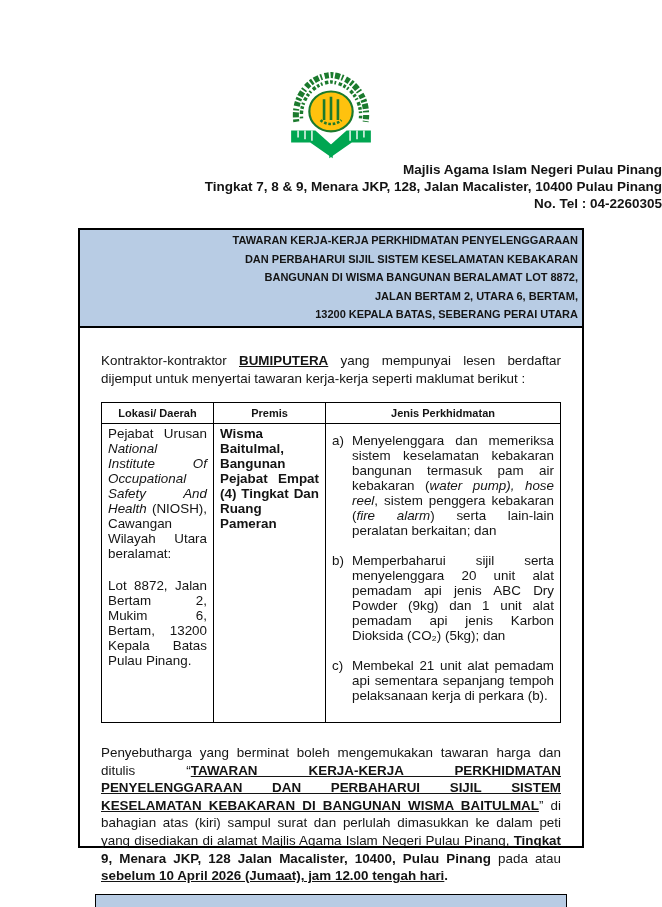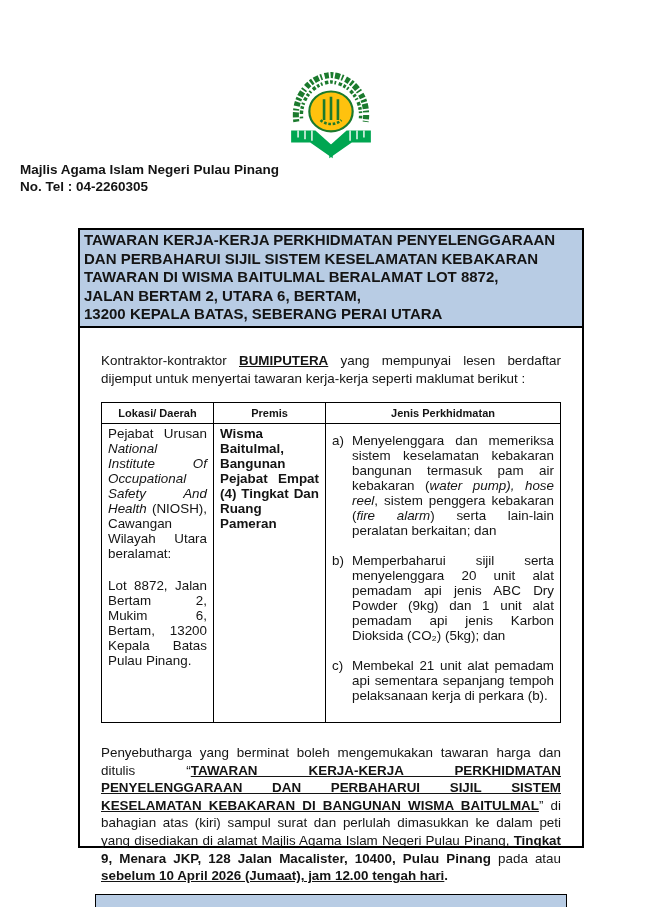"Majlis Agama Islam Negeri Pulau" .org-block { padding-left: 20px -> none; text-align: left -> right }
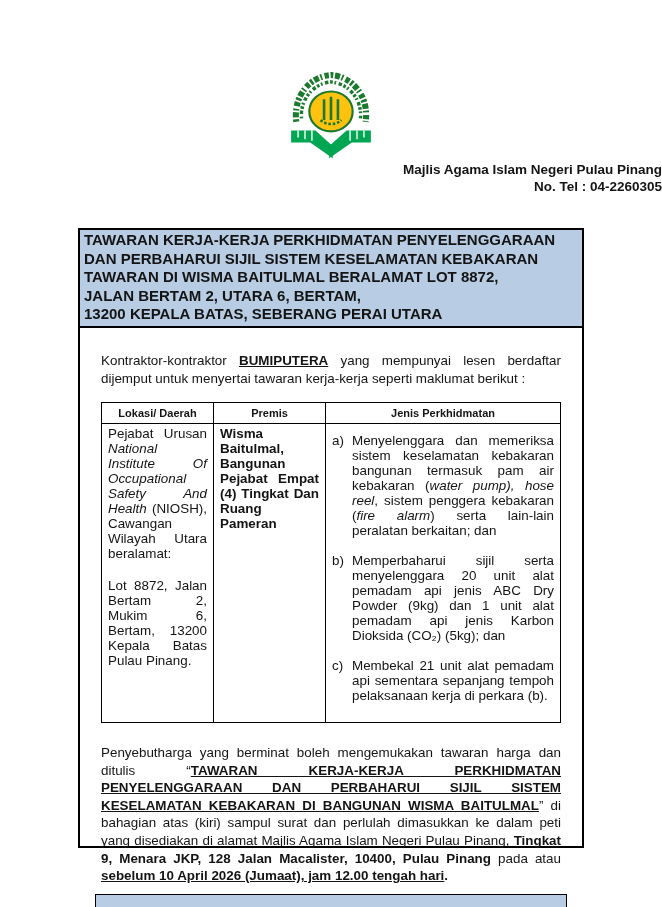"Tingkat 7, 8 & 9," div { html: none -> <div>Tingkat 7, 8 &amp; 9, Menara JKP, 128, Jalan Macalister, 10400 Pulau Pinang</div> }
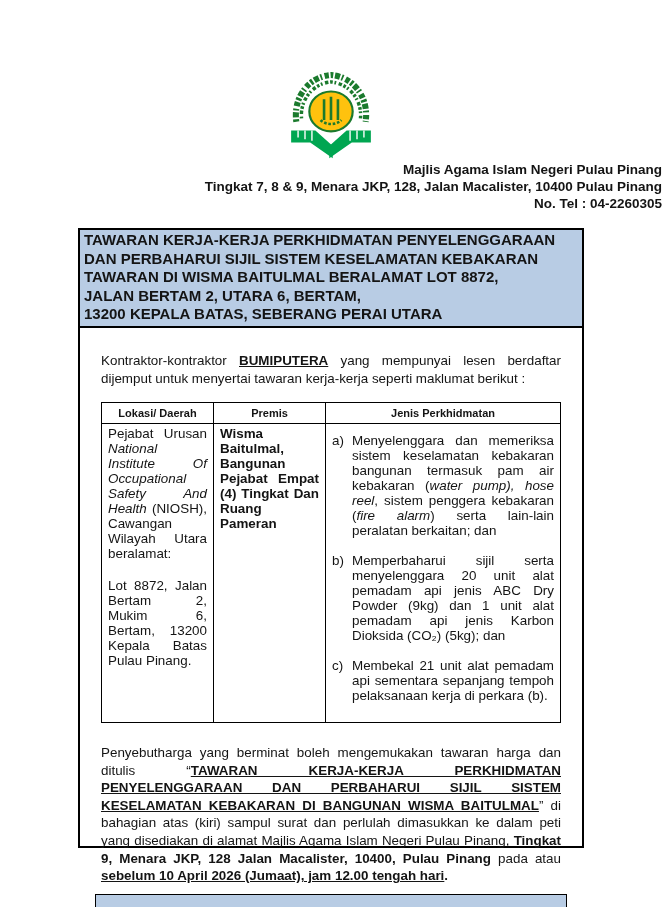"TAWARAN KERJA-KERJA PERKHIDMATAN PENYELENGGARAAN" .title-box { font-size: 15px -> 11px; text-align: left -> right }
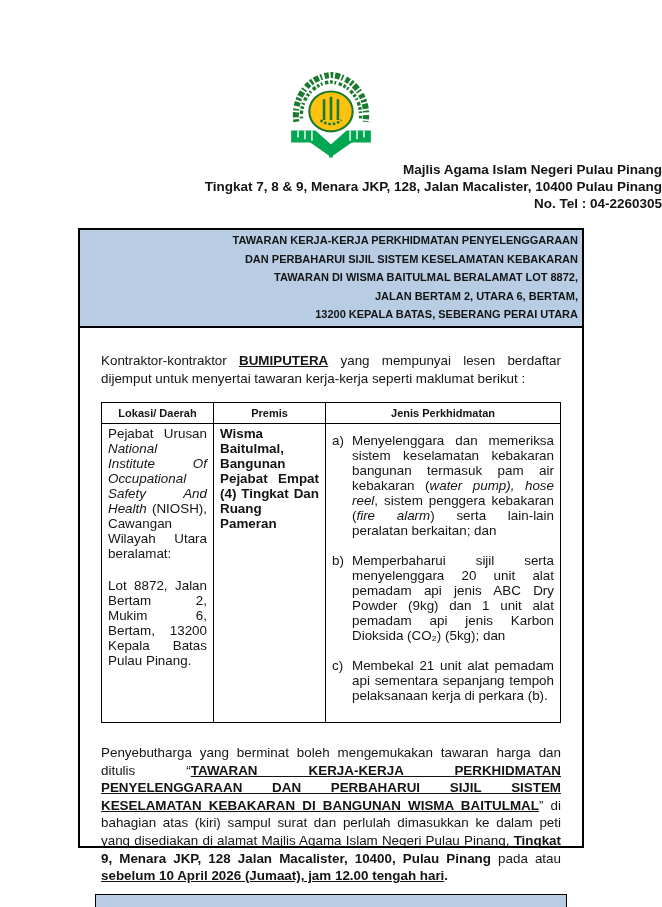"TAWARAN DI WISMA BAITULMAL BERALAMAT" div { text: TAWARAN DI WISMA BAITULMAL -> BANGUNAN DI WISMA BANGUNAN }
